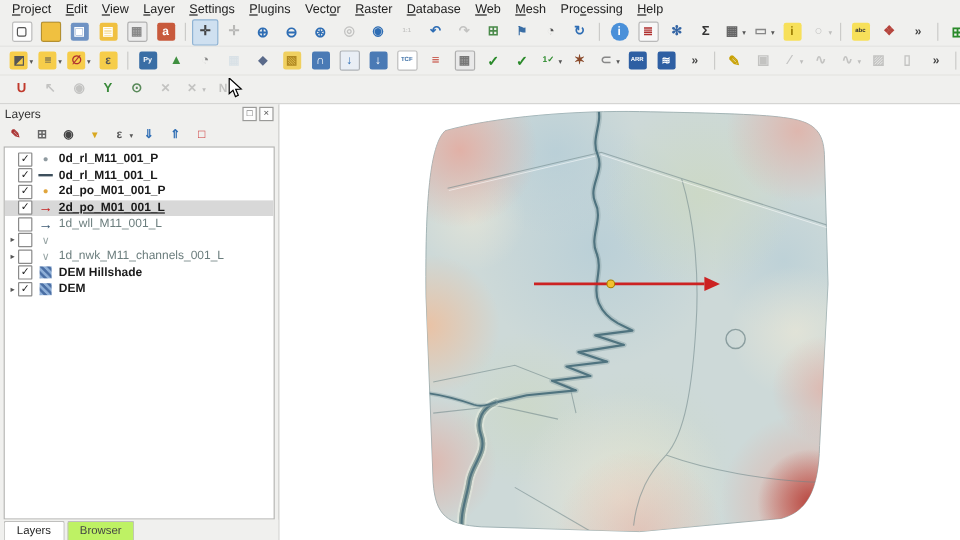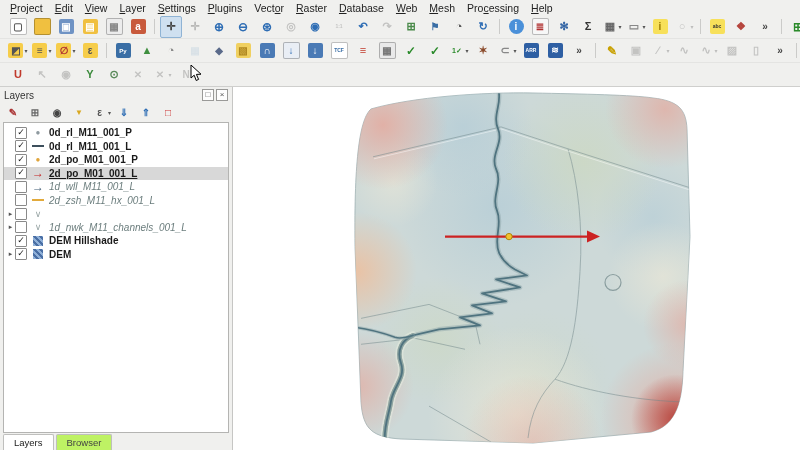"1d_wll_M11_001_L" .lbl.i { font-style: italic -> none }
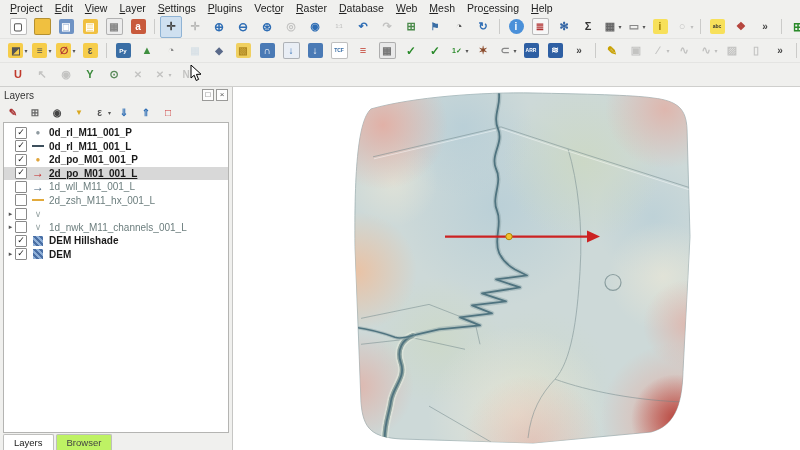"2d_zsh_M11_hx_001_L" div.lrow { html: <div> <span></span> <span></span> <span></span> <span>2d_zsh_M11_hx_001_L</span> </div> -> none }
